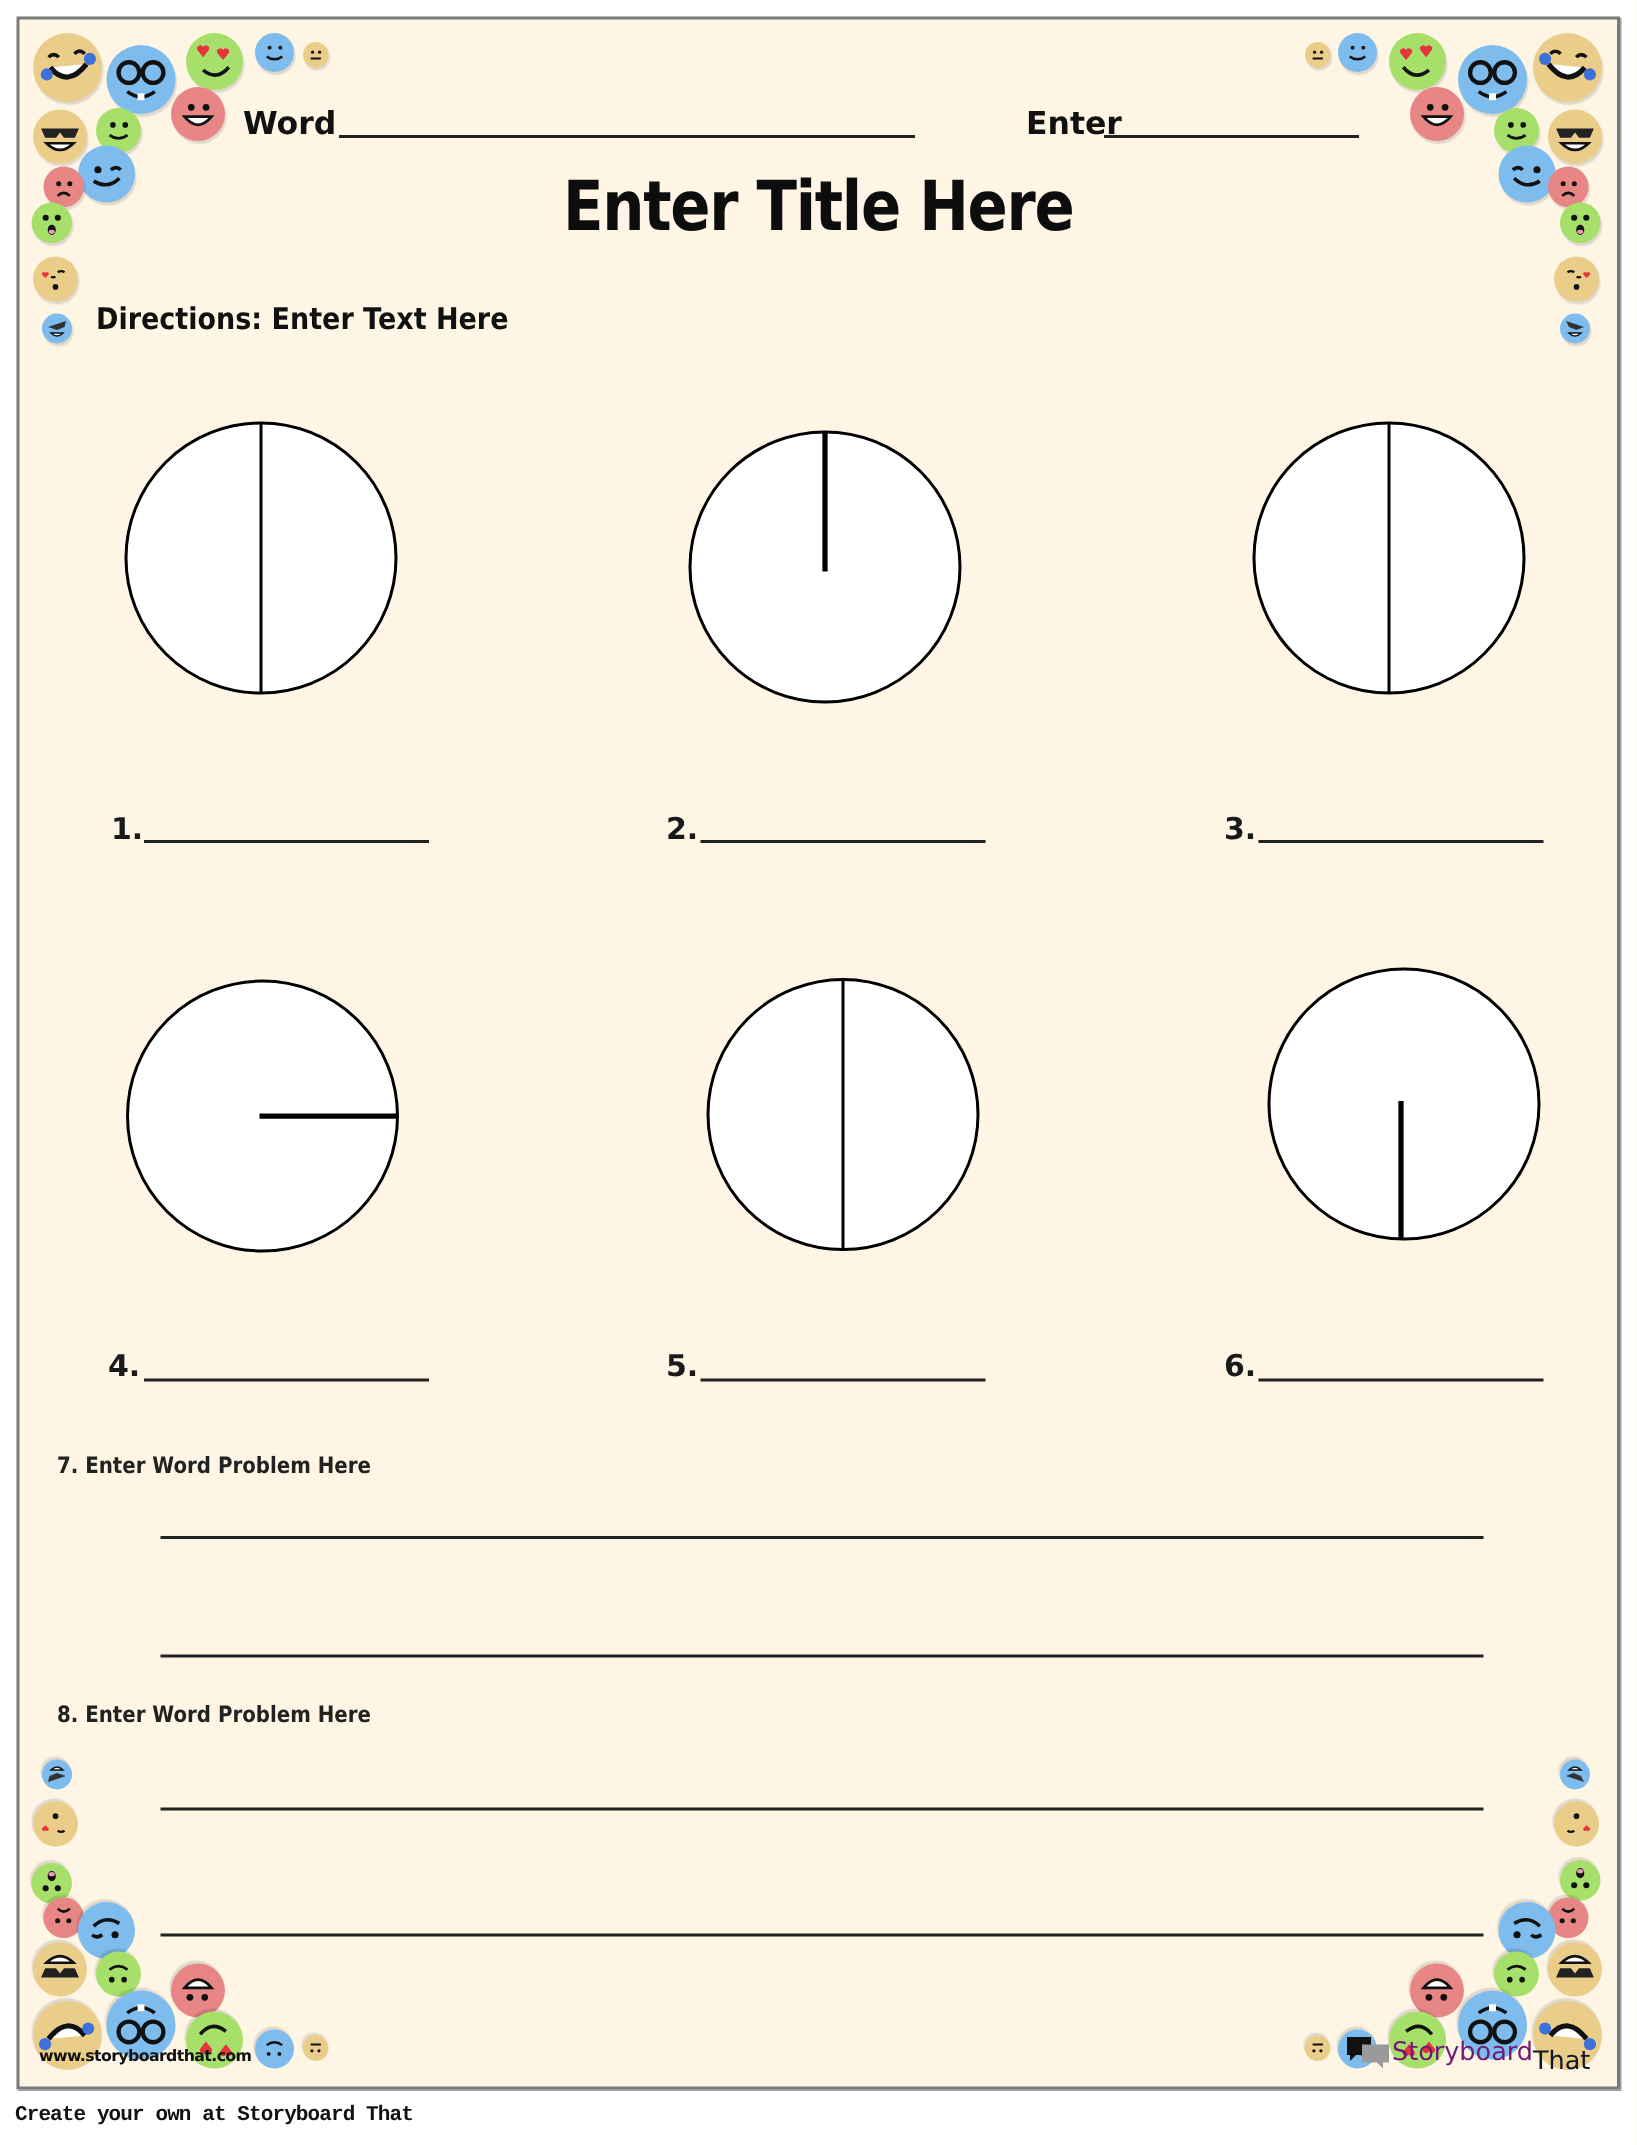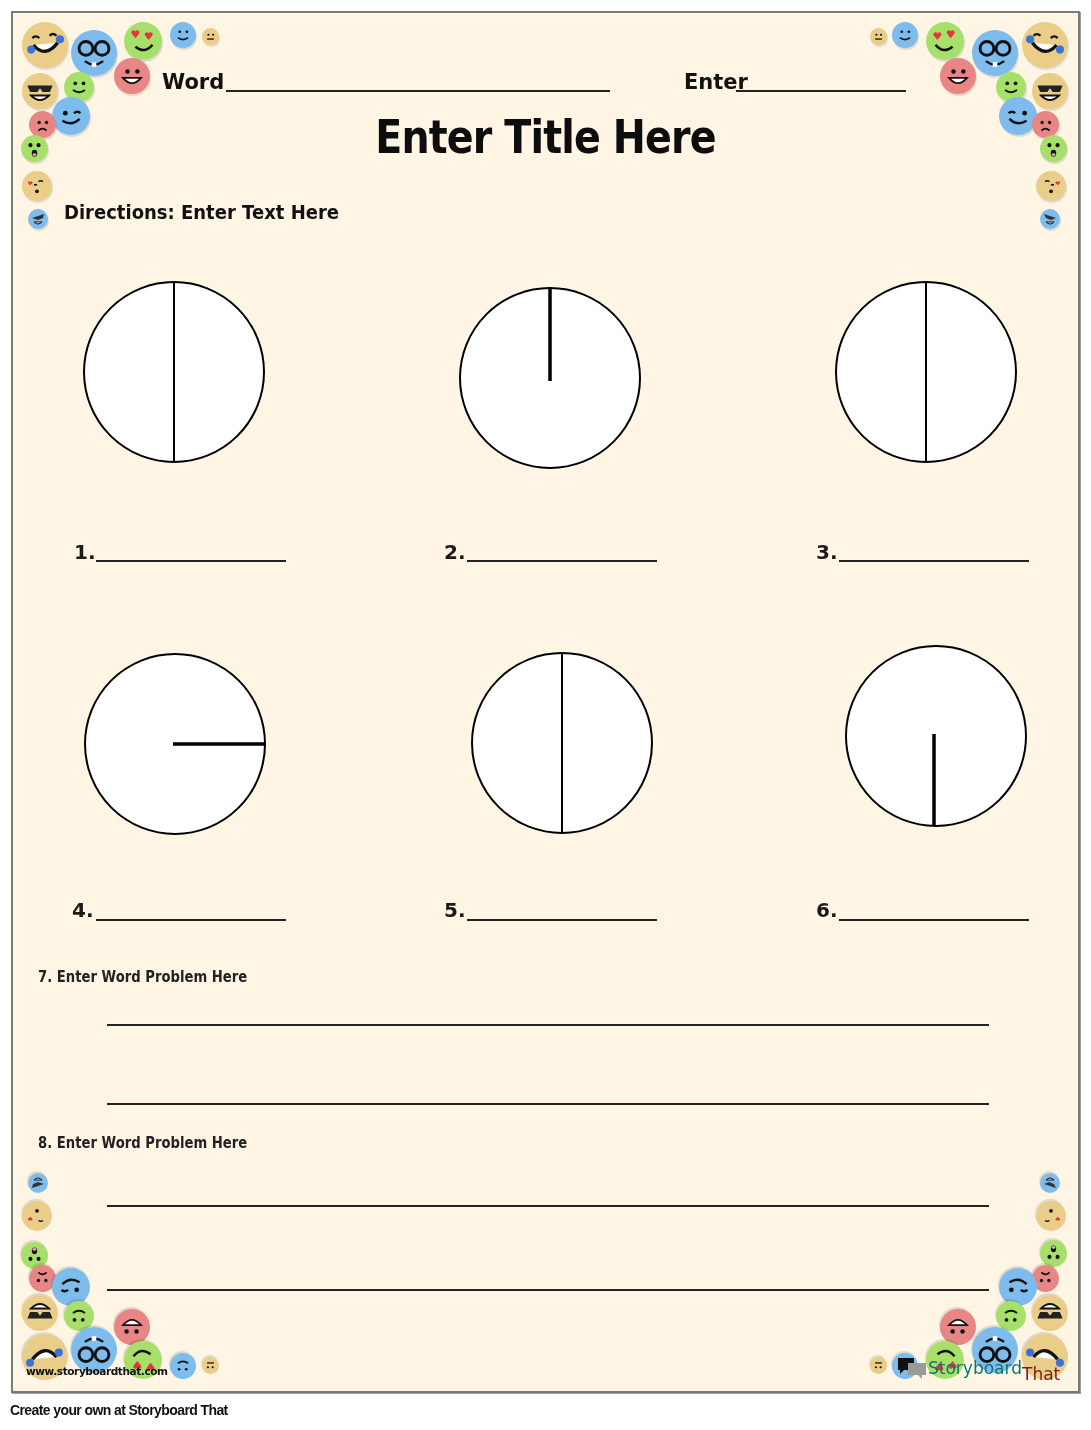"Storyboard" span { color: #0f766e -> #701a75 }
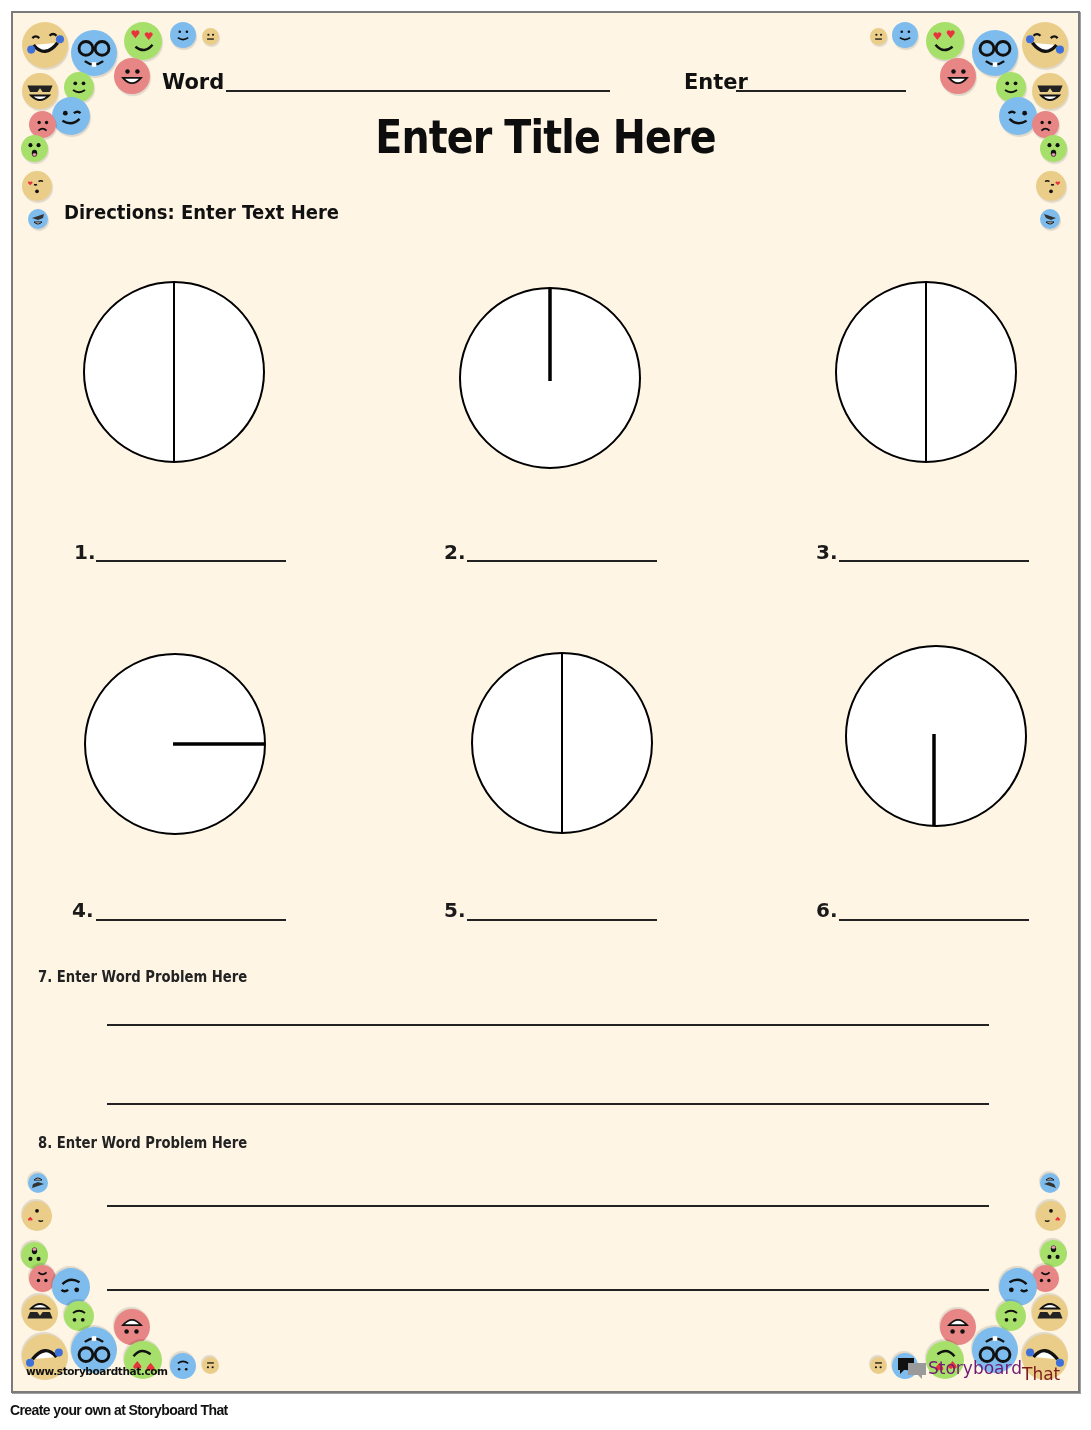"That" span { color: #7f1d1d -> #0f172a }
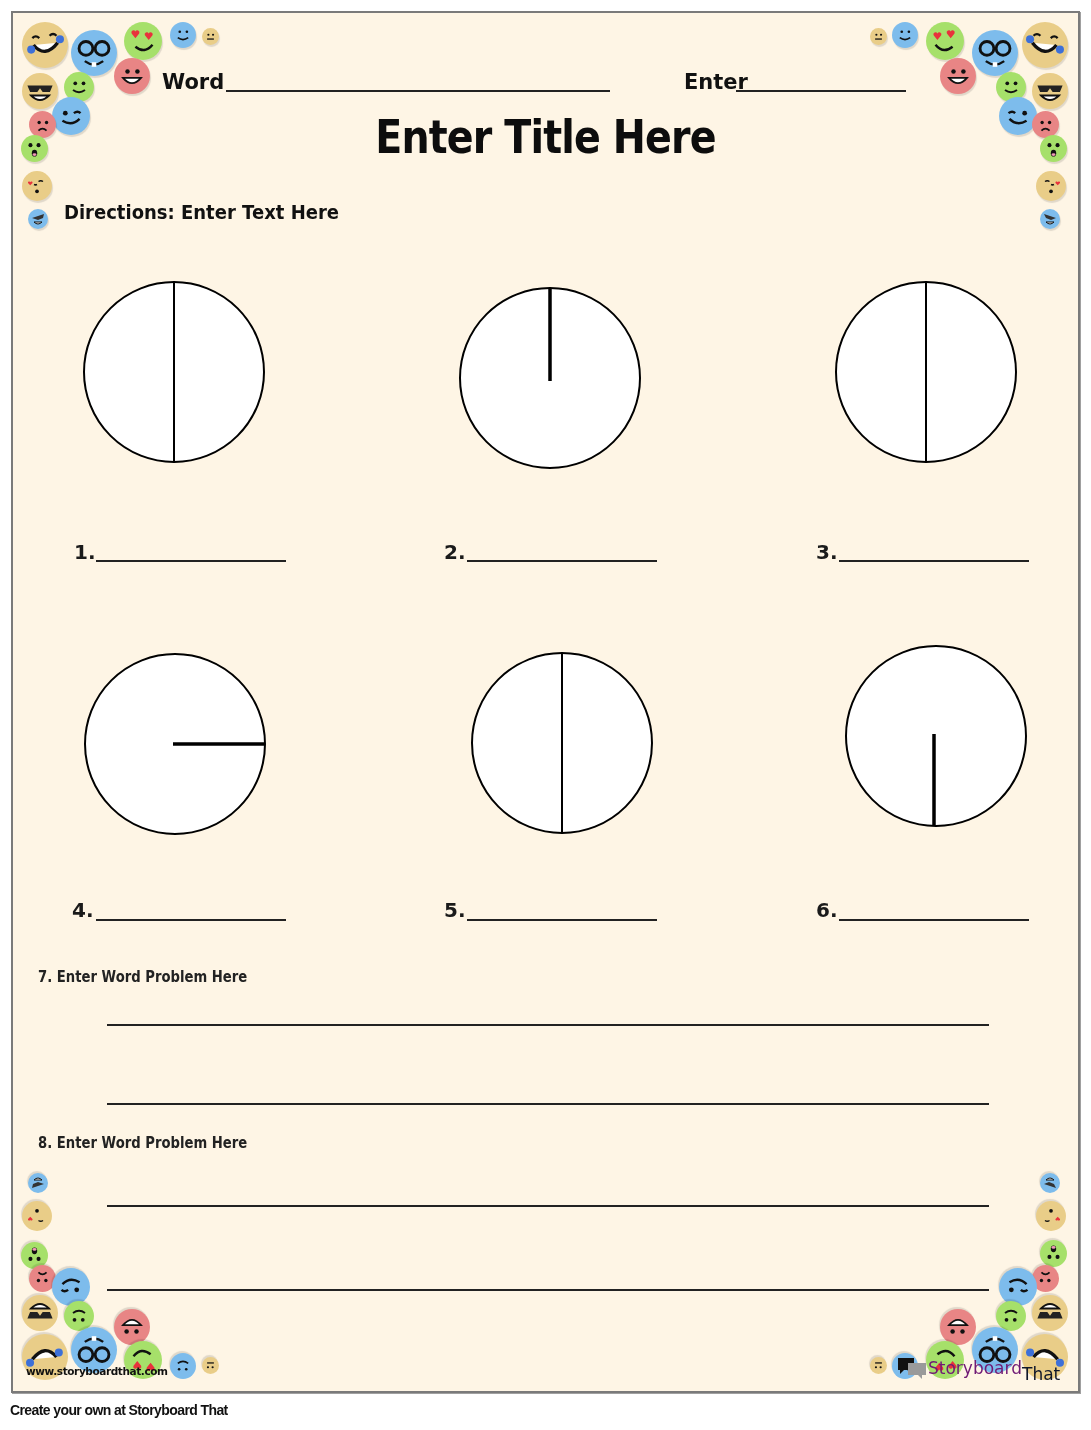"Create your own at Storyboard" .footer { font-family: Liberation Sans, sans-serif -> Liberation Mono, monospace }
